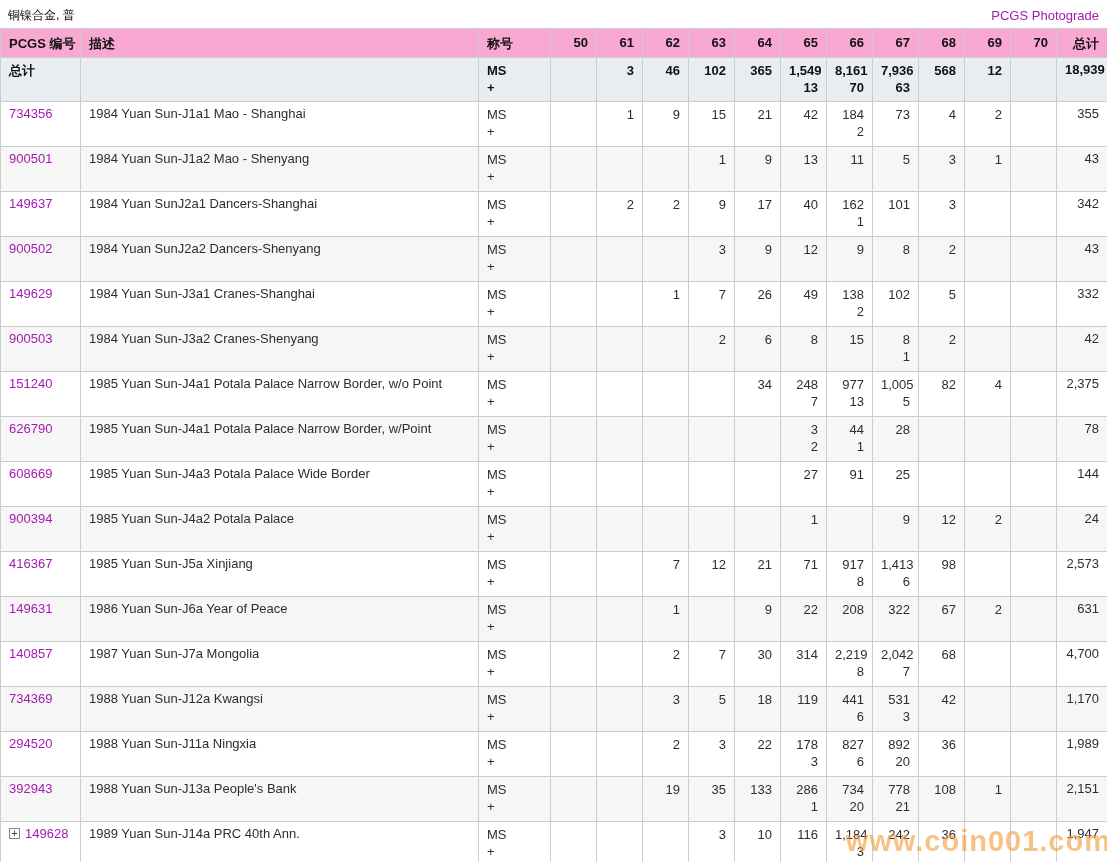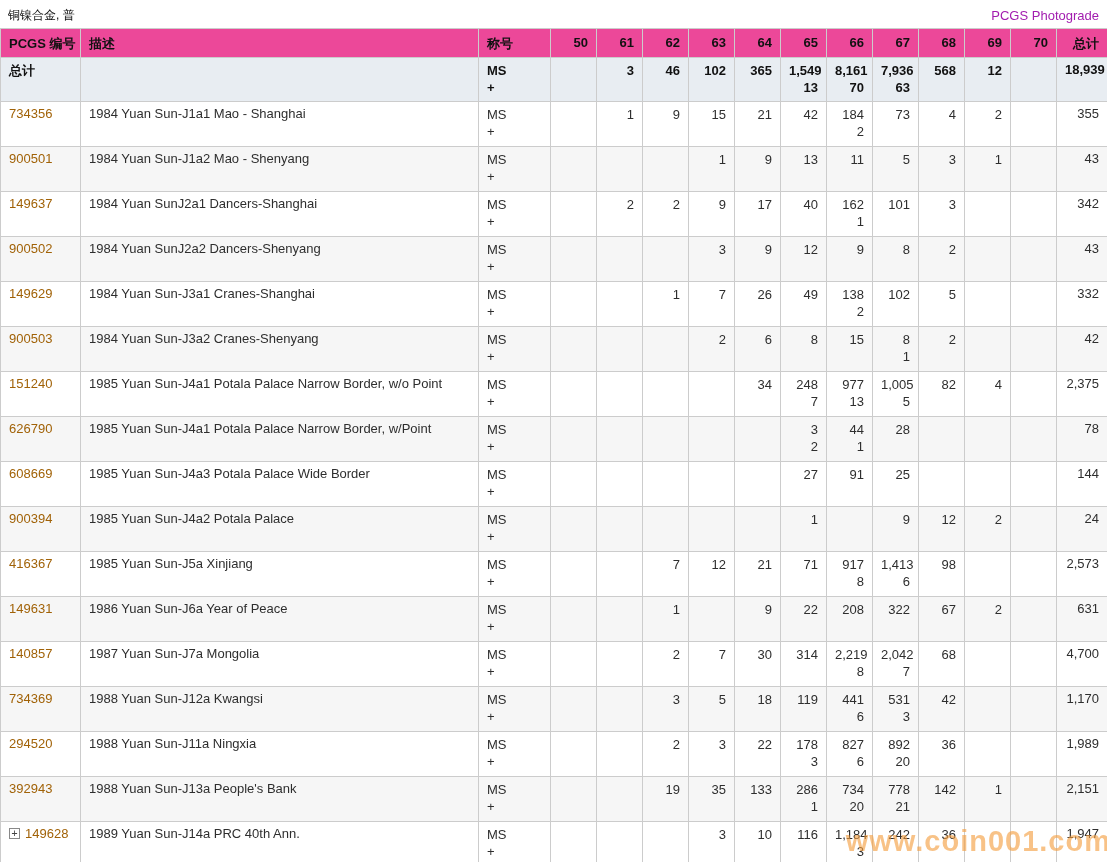"PCGS 编号" .pop thead th { background: #ec4899 -> #f9a8d4 }
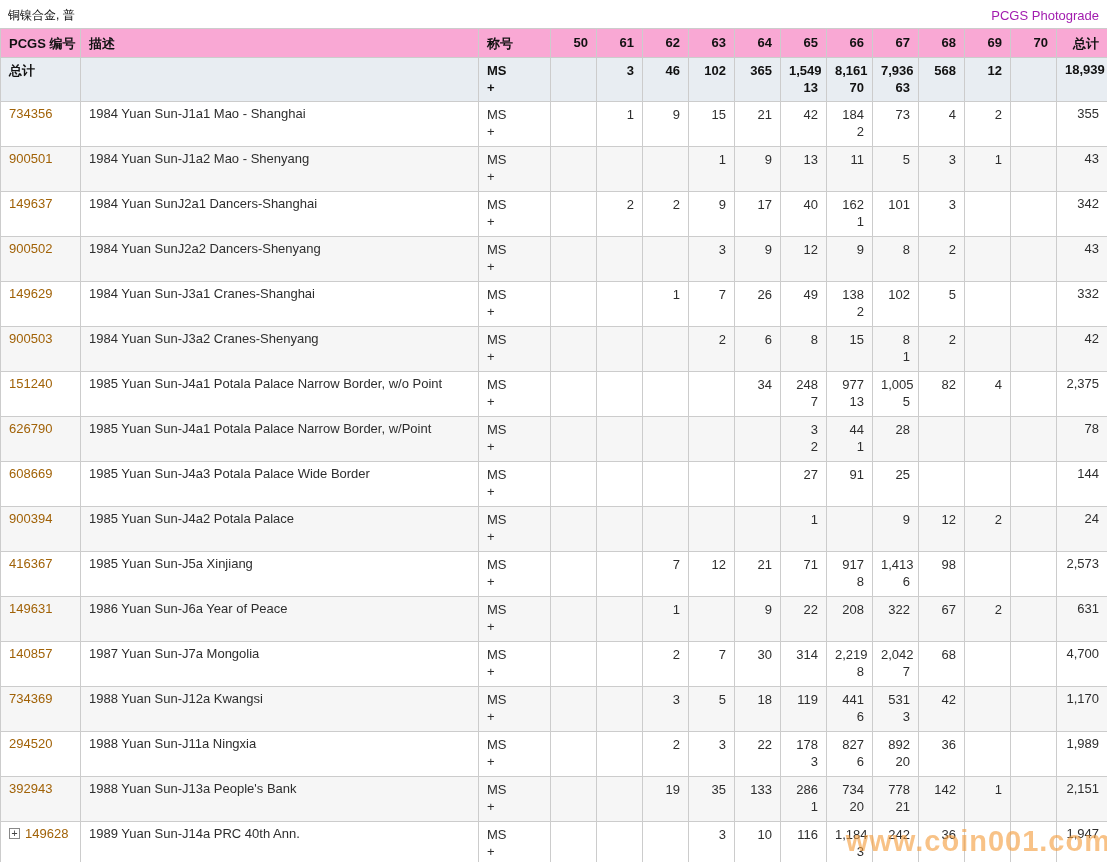"734356" .pcgs-link { color: #a16207 -> #a21caf }
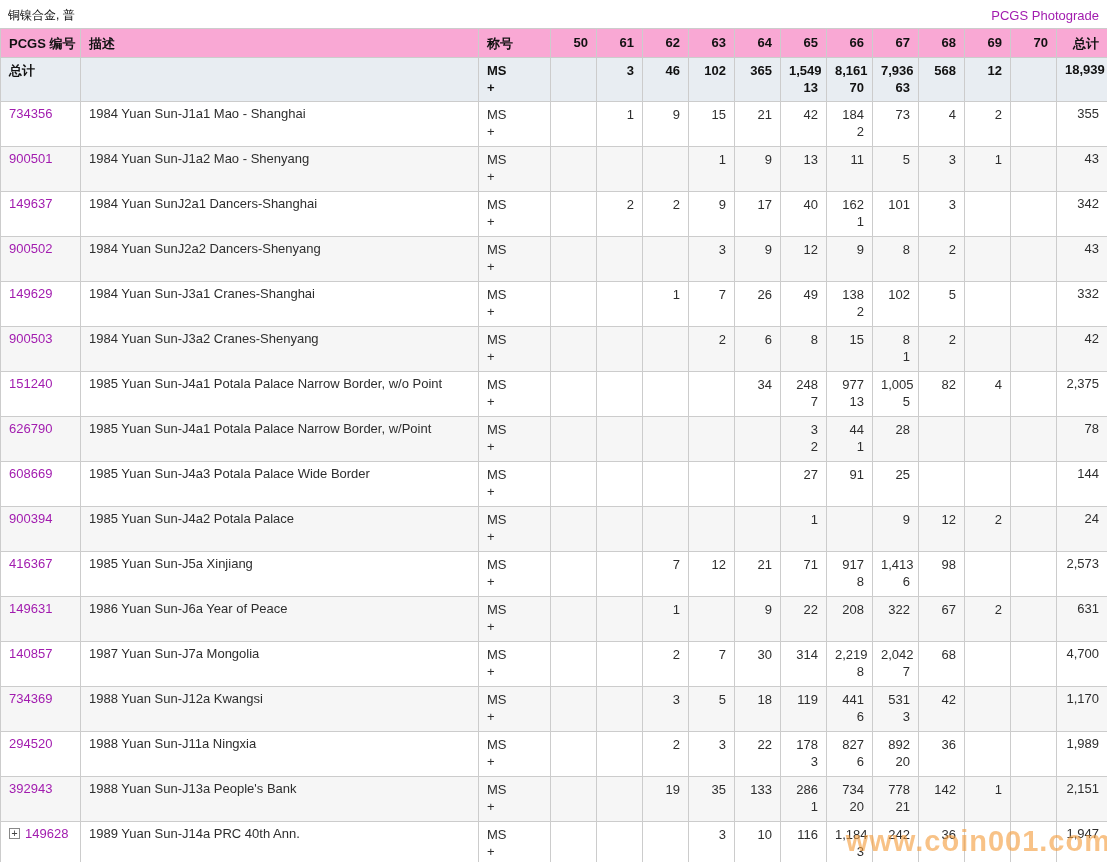"142" div.line { text: 142 -> 108 }
